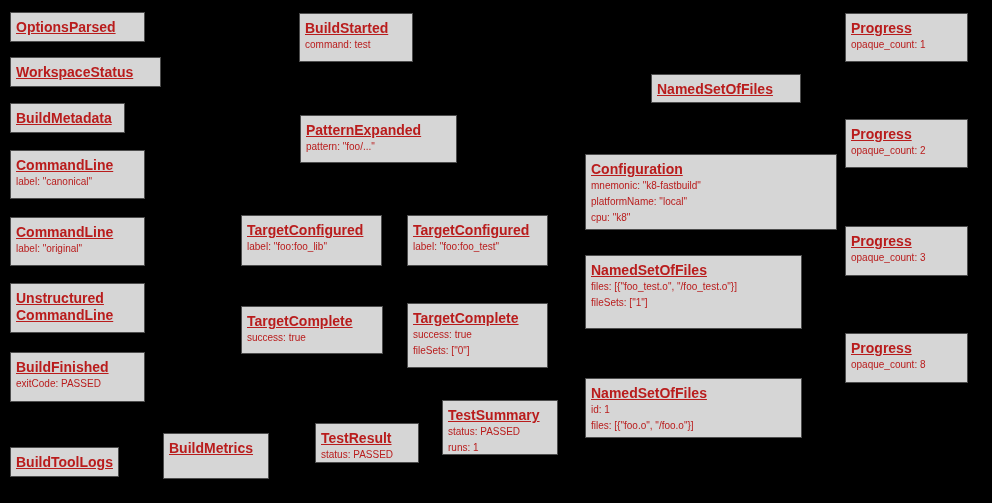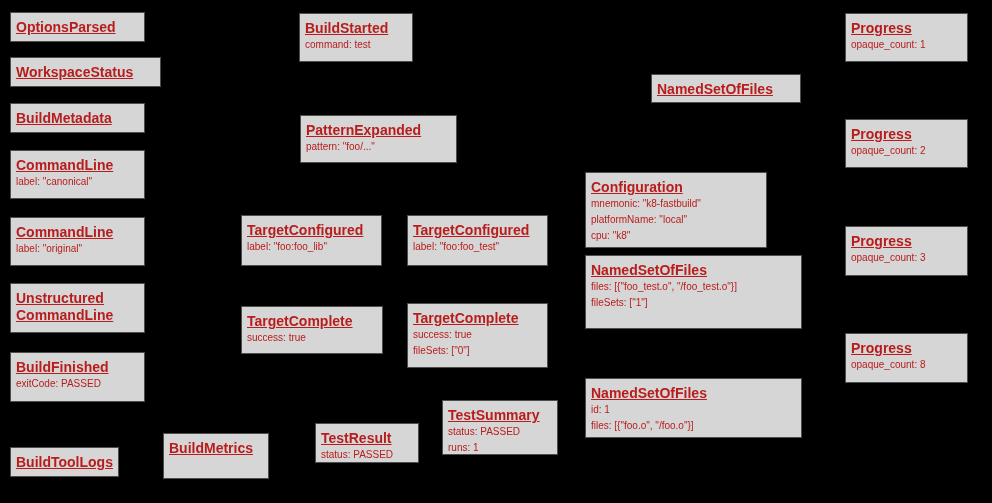"BuildMetadata" div.node { width: 135px -> 115px }
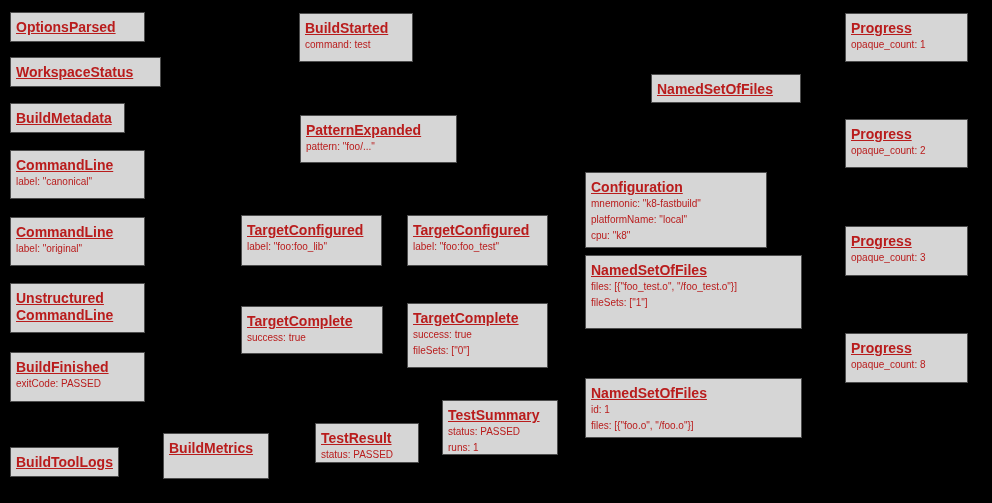"Configuration" div.node { top: 172px -> 154px; width: 182px -> 252px }
